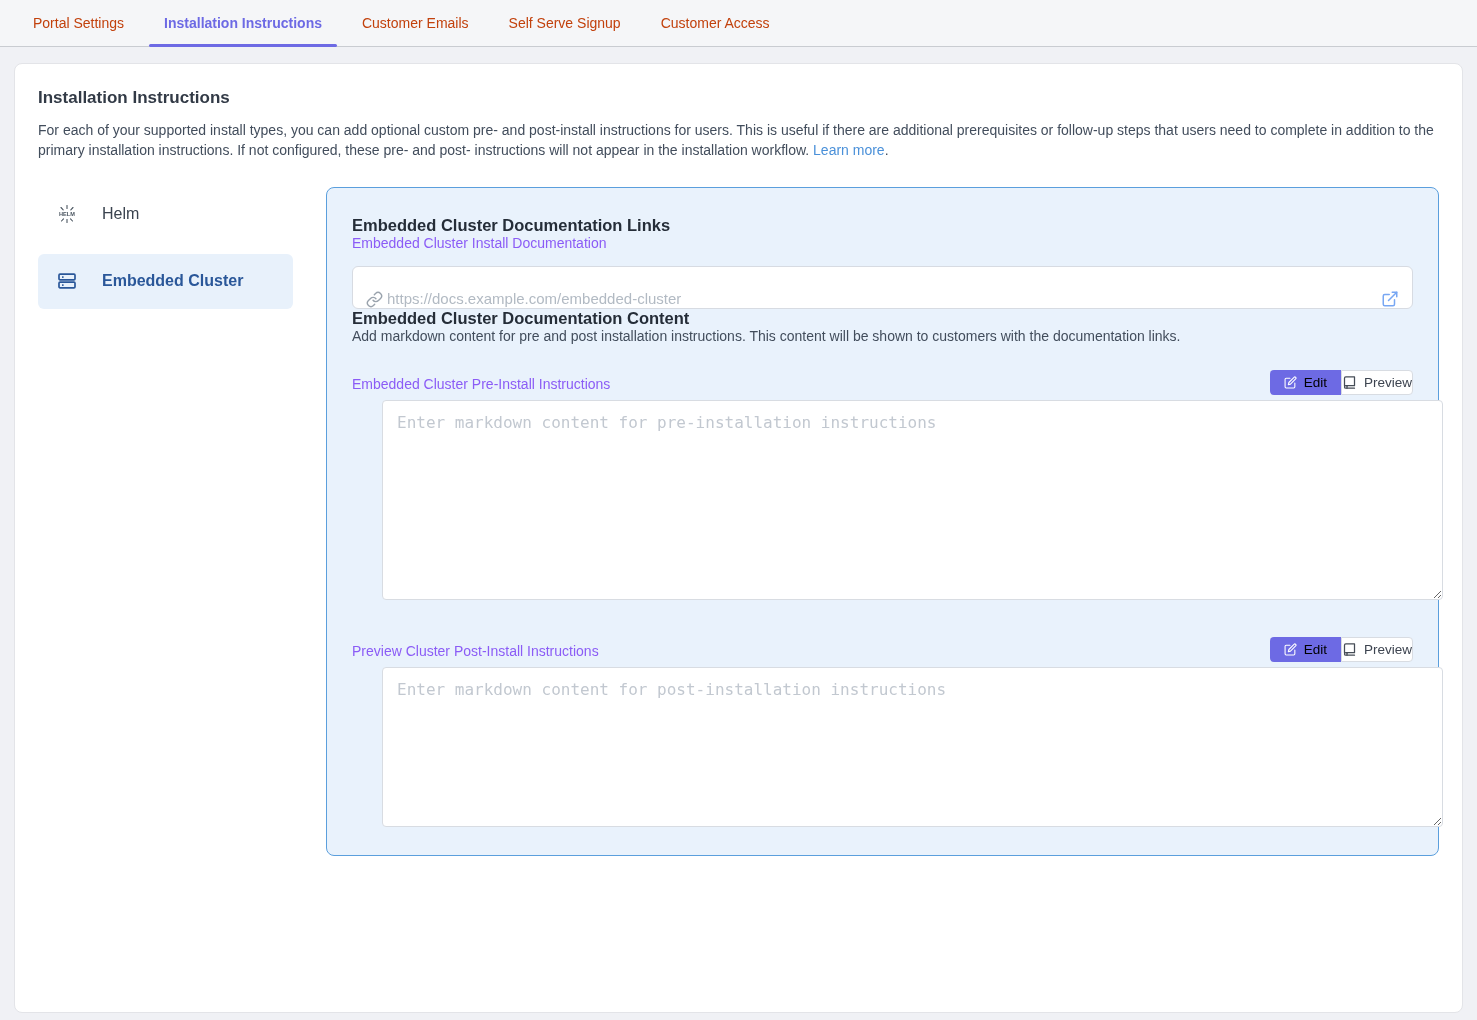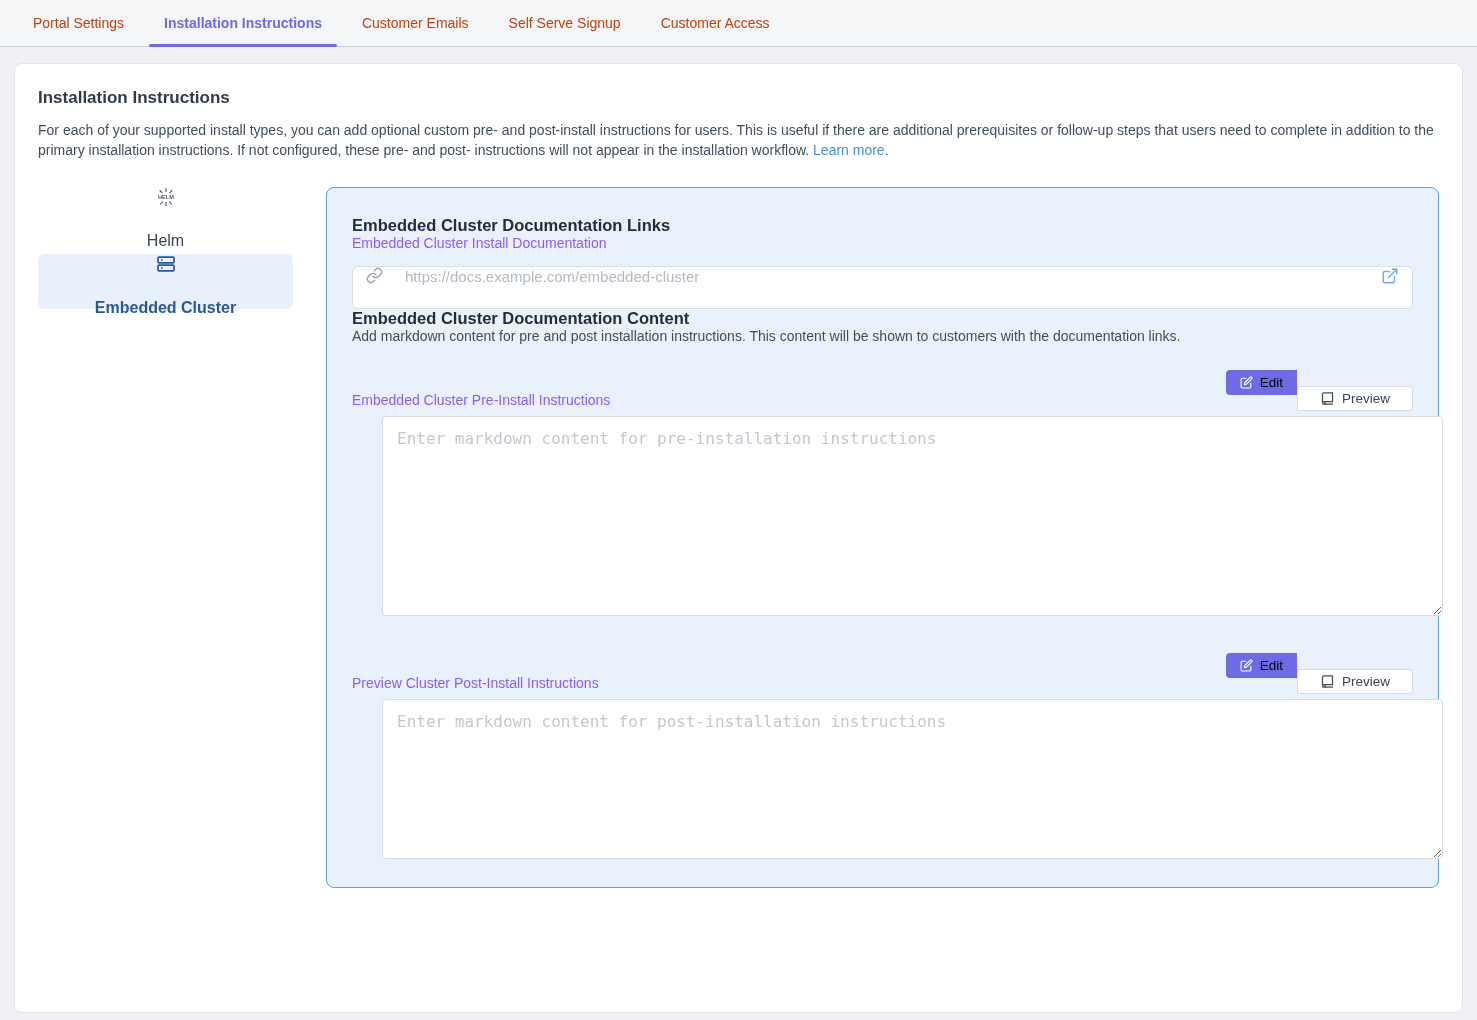"Helm" .side-item { flex-direction: column -> none }
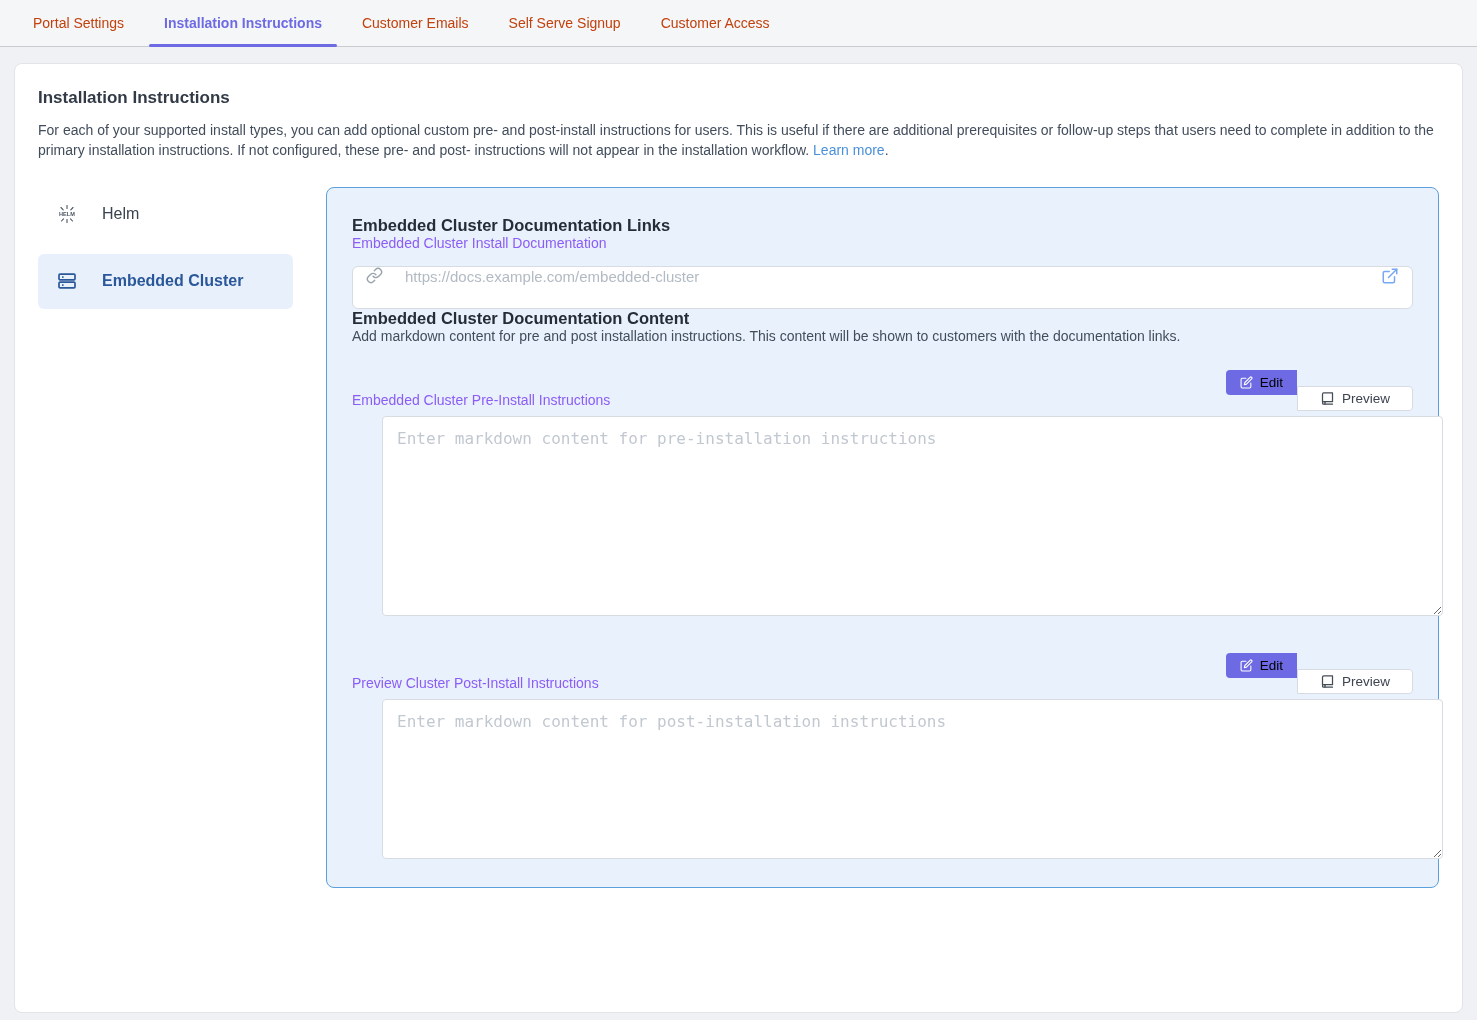"https://docs.example.com/embedded-cluste" .url-input-wrap { align-items: flex-start -> flex-end; gap: 20px -> 2px }
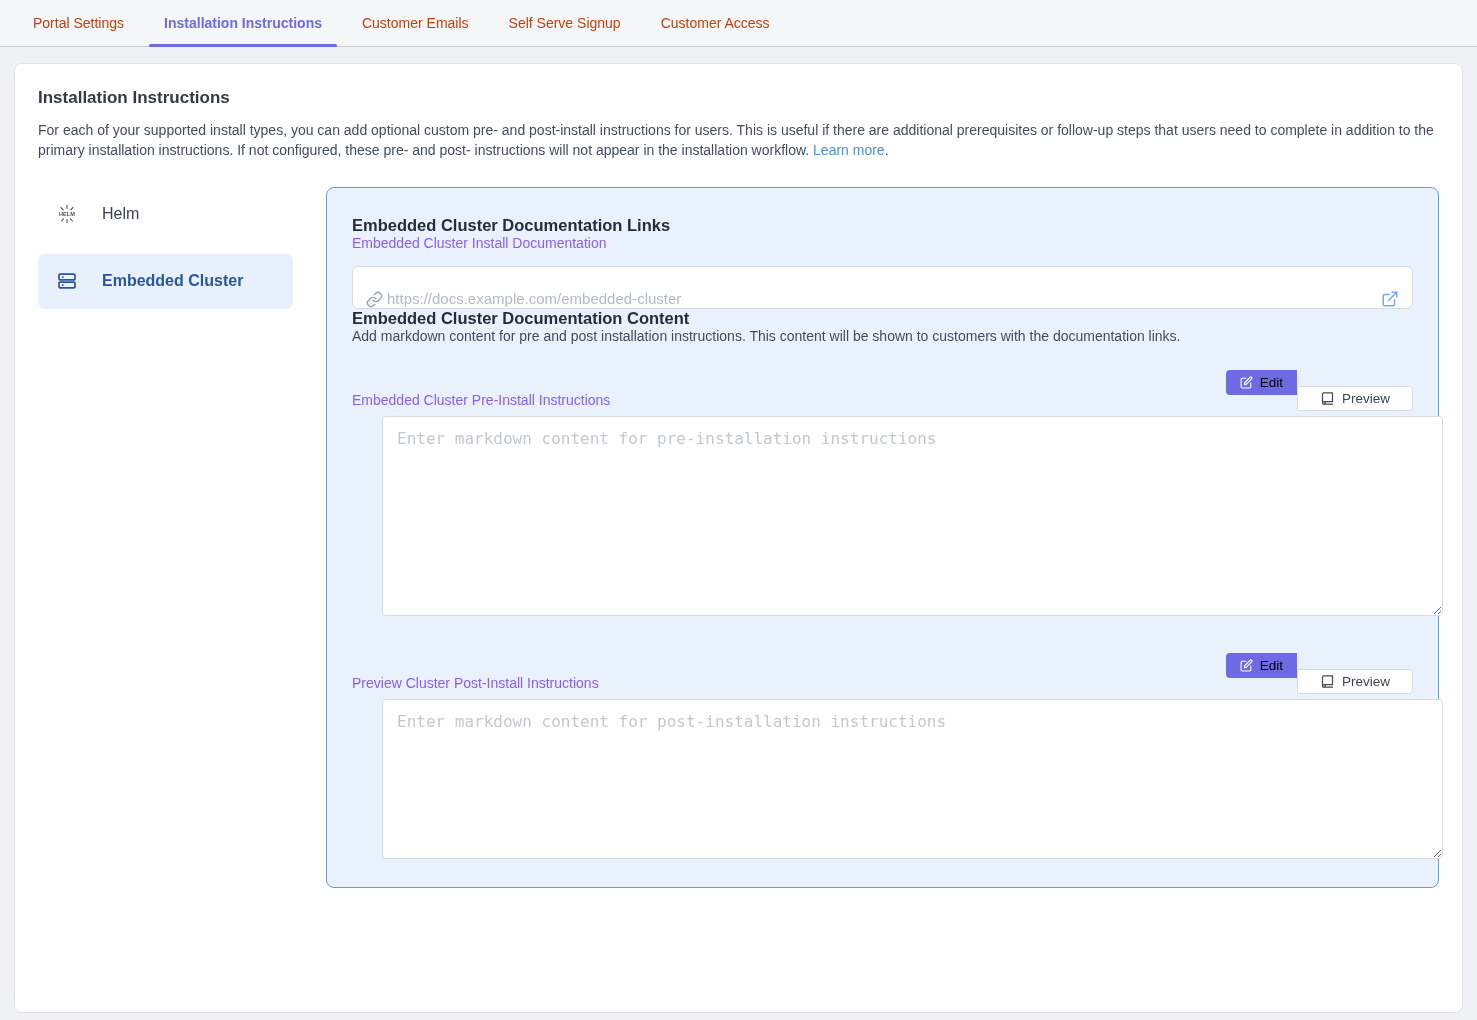"Preview" .btn-preview { margin-top: 16px -> none; padding: 0 22px -> 0 0 }
